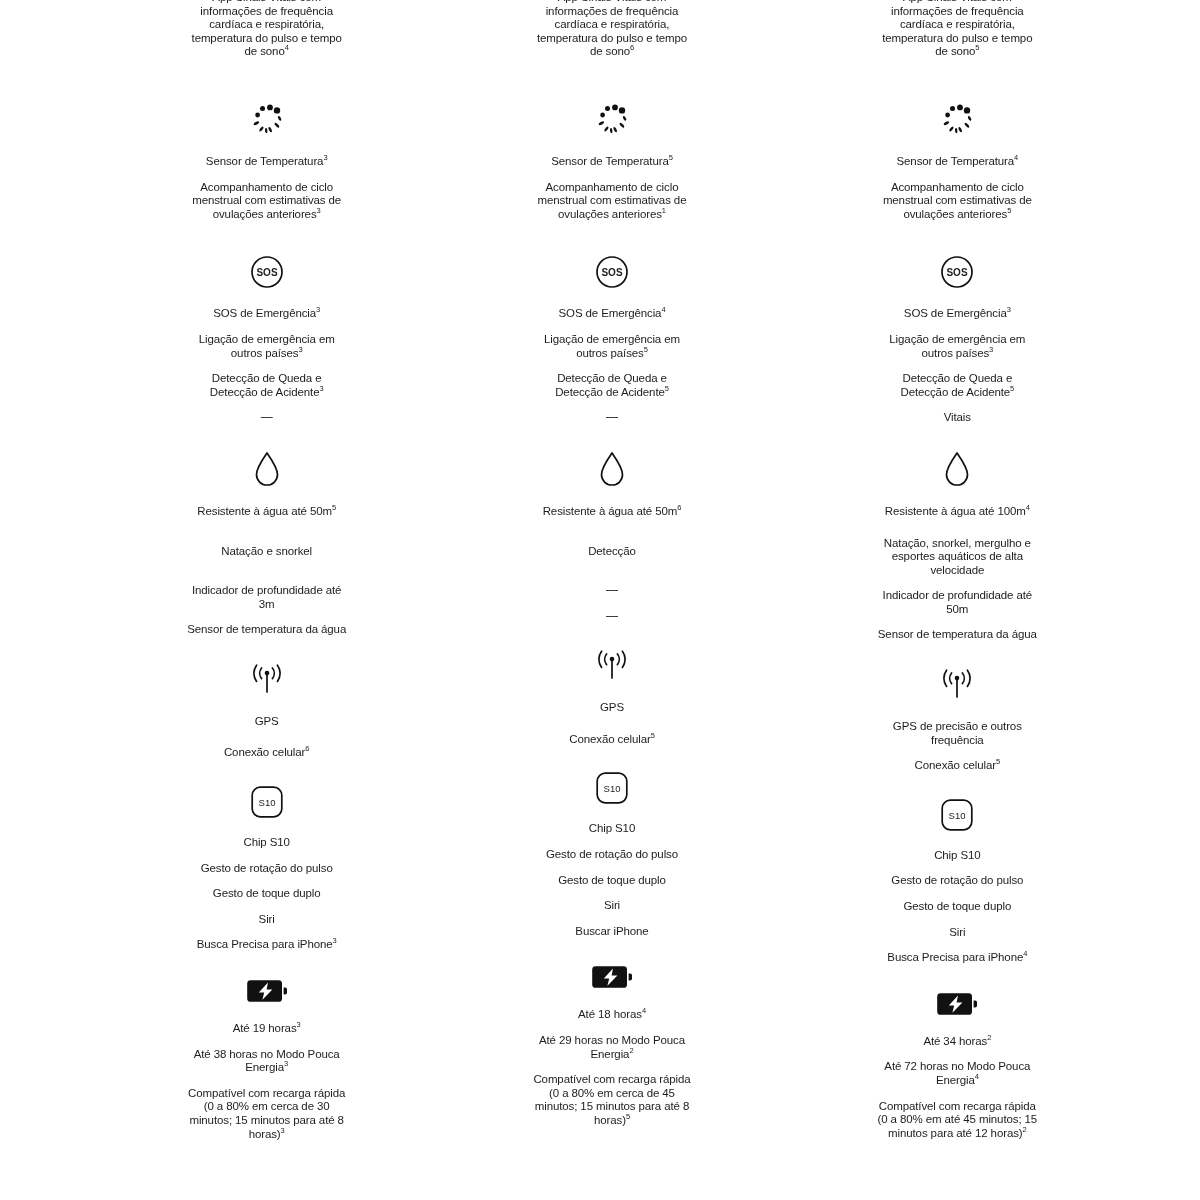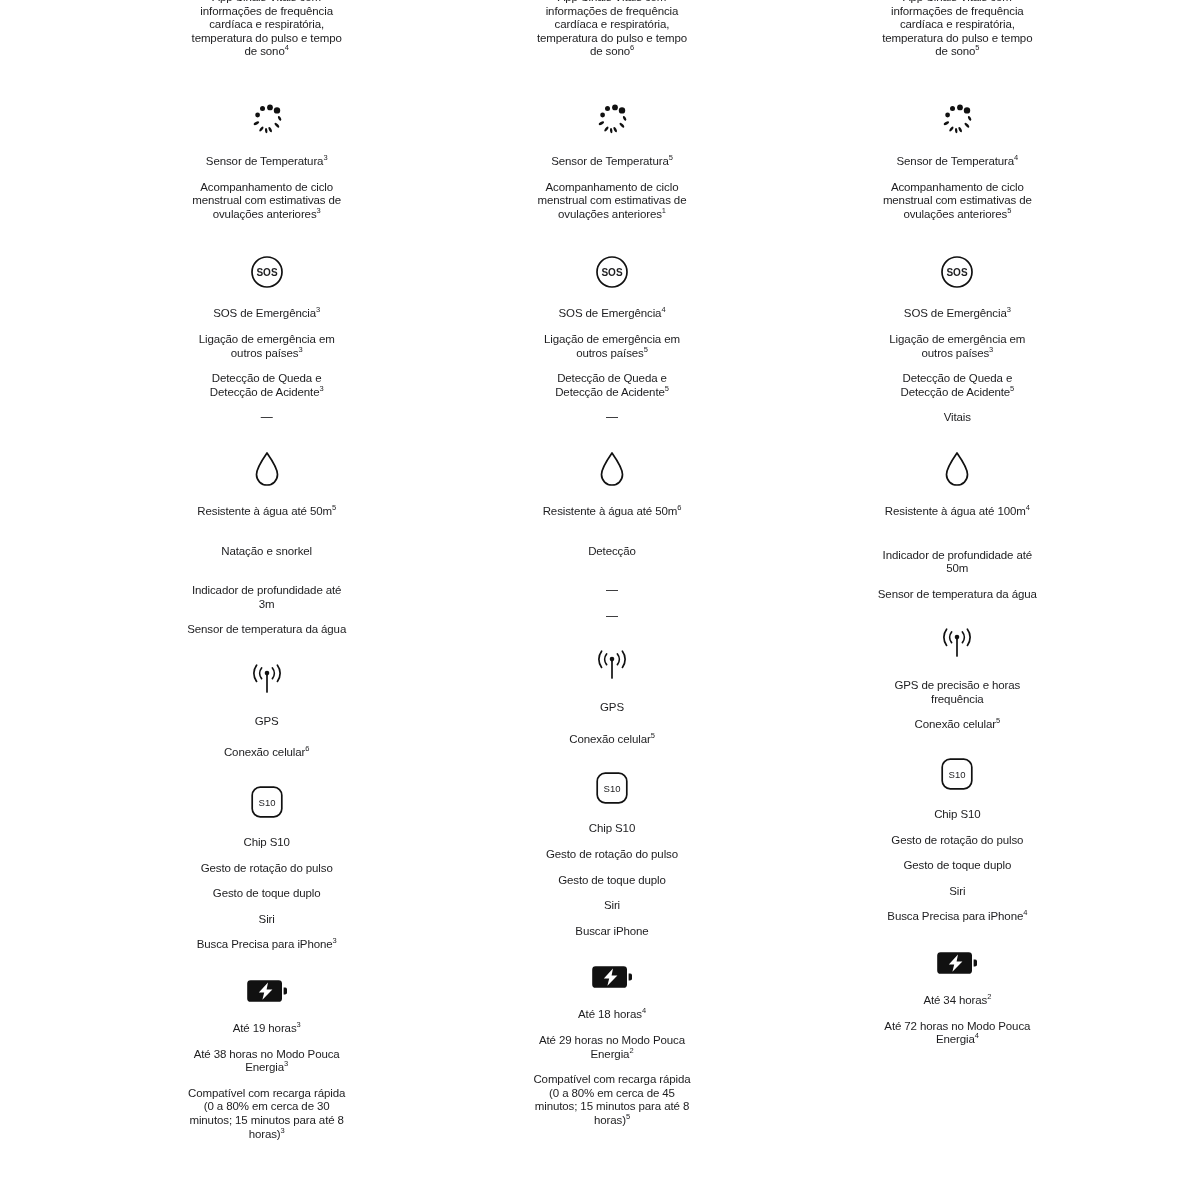"Natação, snorkel, mergulho e esportes" p.feat { html: none -> <p>Natação, snorkel, mergulho e esportes aquáticos de alta velocidade</p> }
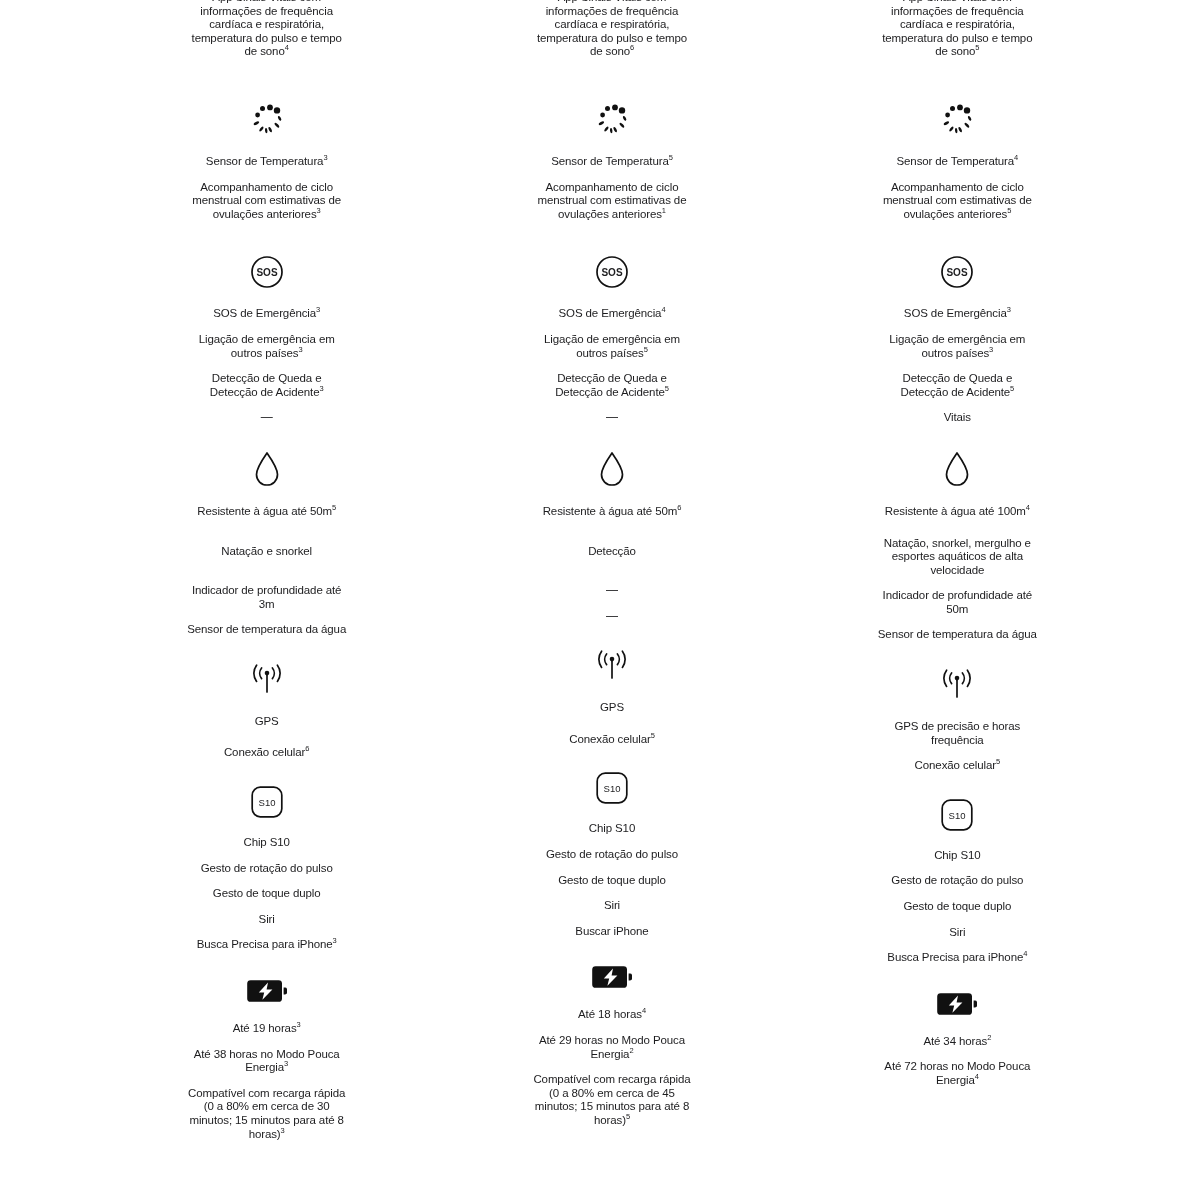"GPS de precisão e horas" span { text: horas -> outros }
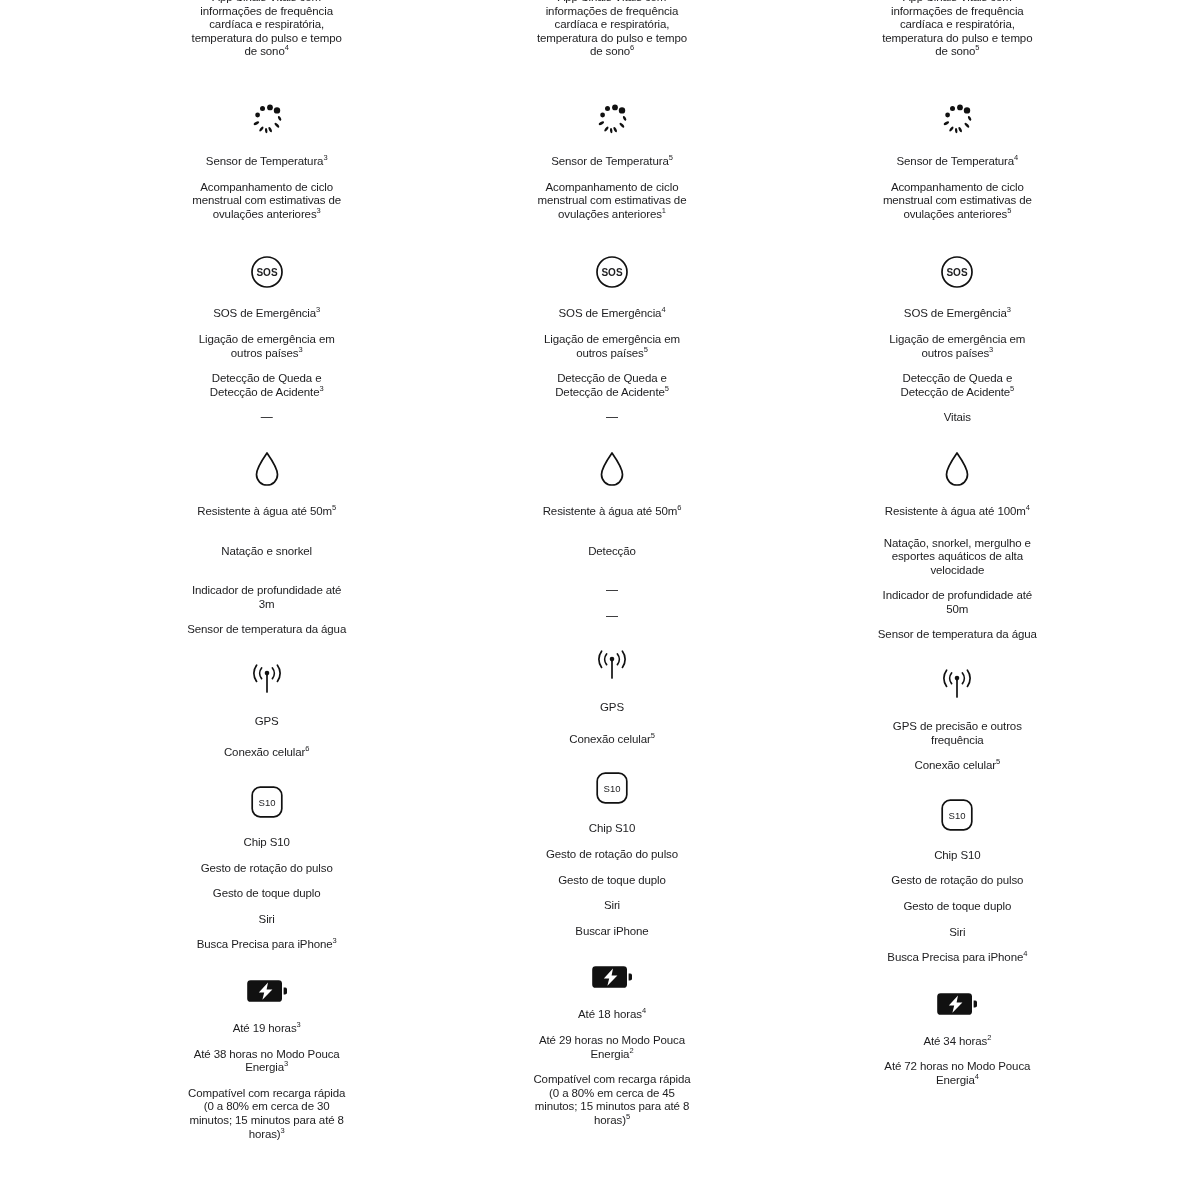"Compatível com recarga rápida (0 a 80% em até" p.feat { html: none -> <p><span>Compatível com recarga rápida (0 a 80% em até 45 minutos; 15 minutos para até 12 horas)</span><sup>2</sup></p> }
